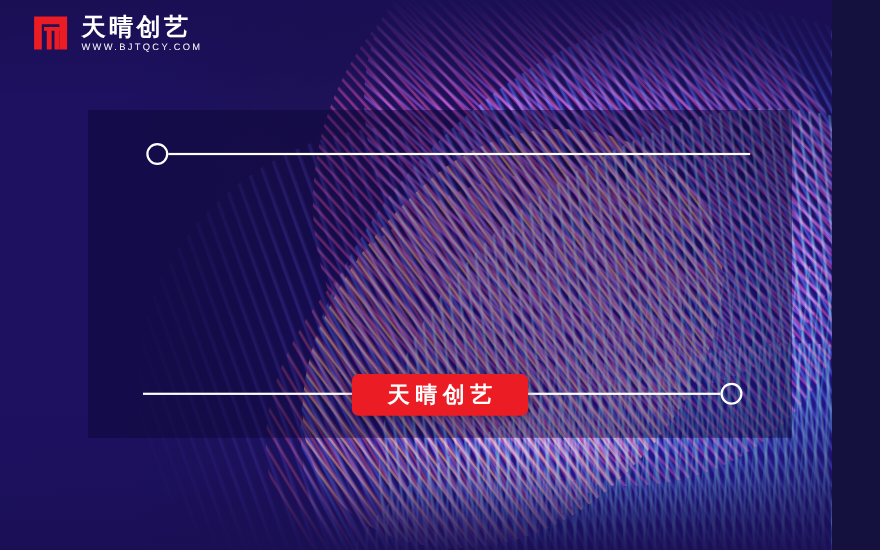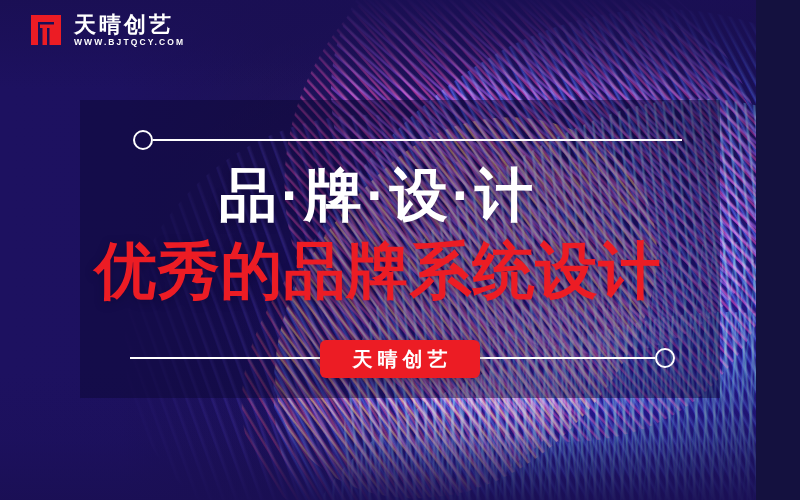"WWW.BJTQCY.COM" .logo-url { font-weight: bold -> normal }
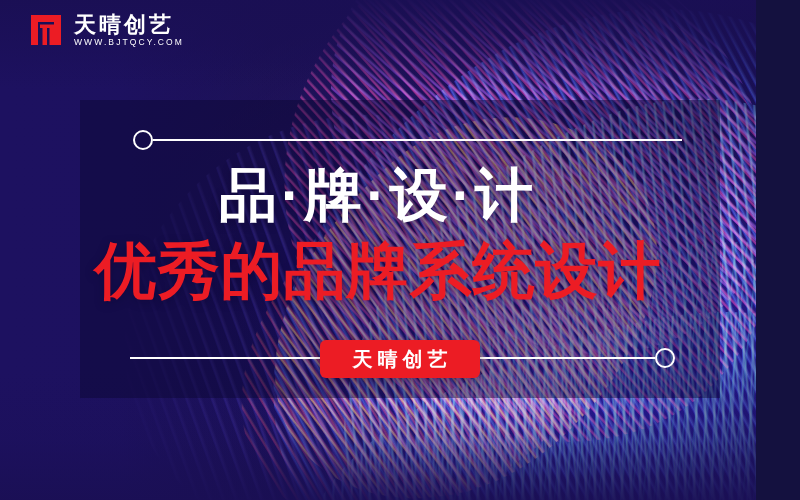"品·牌·设·计" div.headline { html: <div> <div>品·牌·设·计</div> <div>优秀的品牌系统设计</div> </div> -> none }
